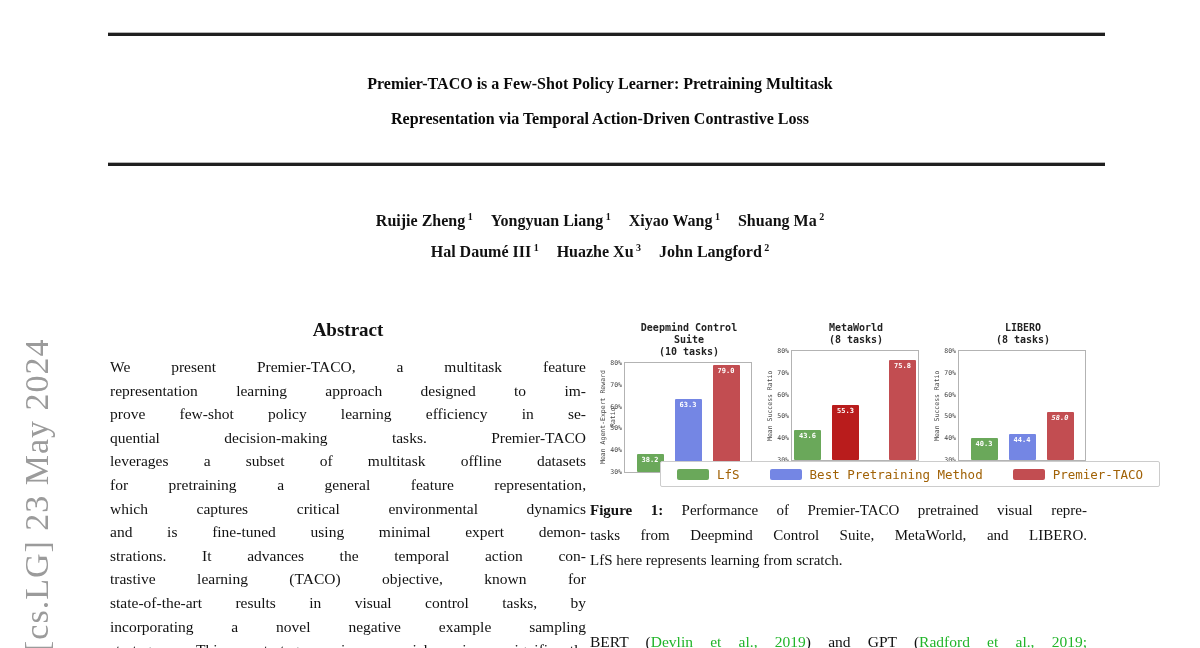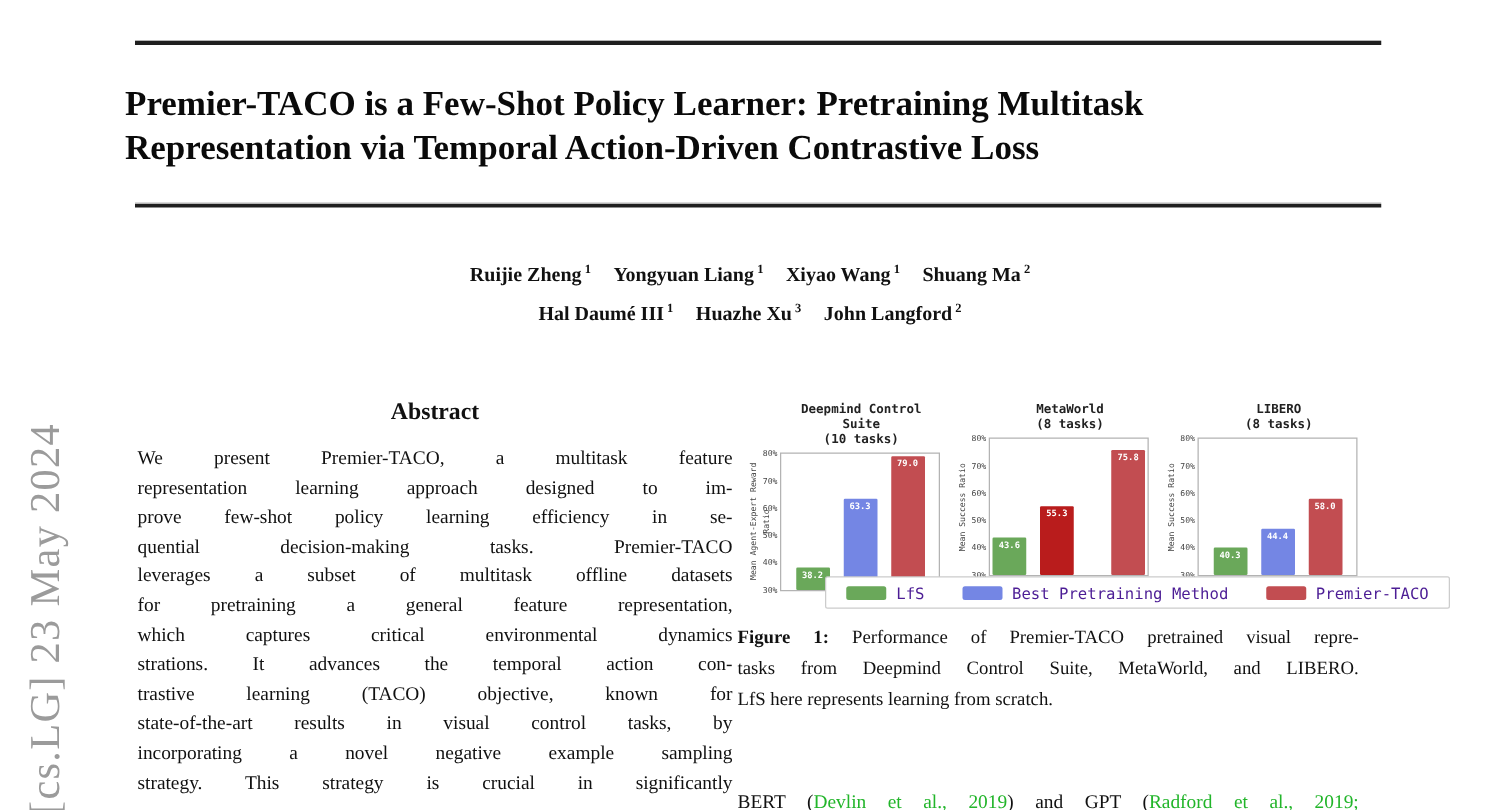"Premier-TACO is a Few-Shot Policy" .title { font-size: 28px -> 16px; text-align: left -> center }
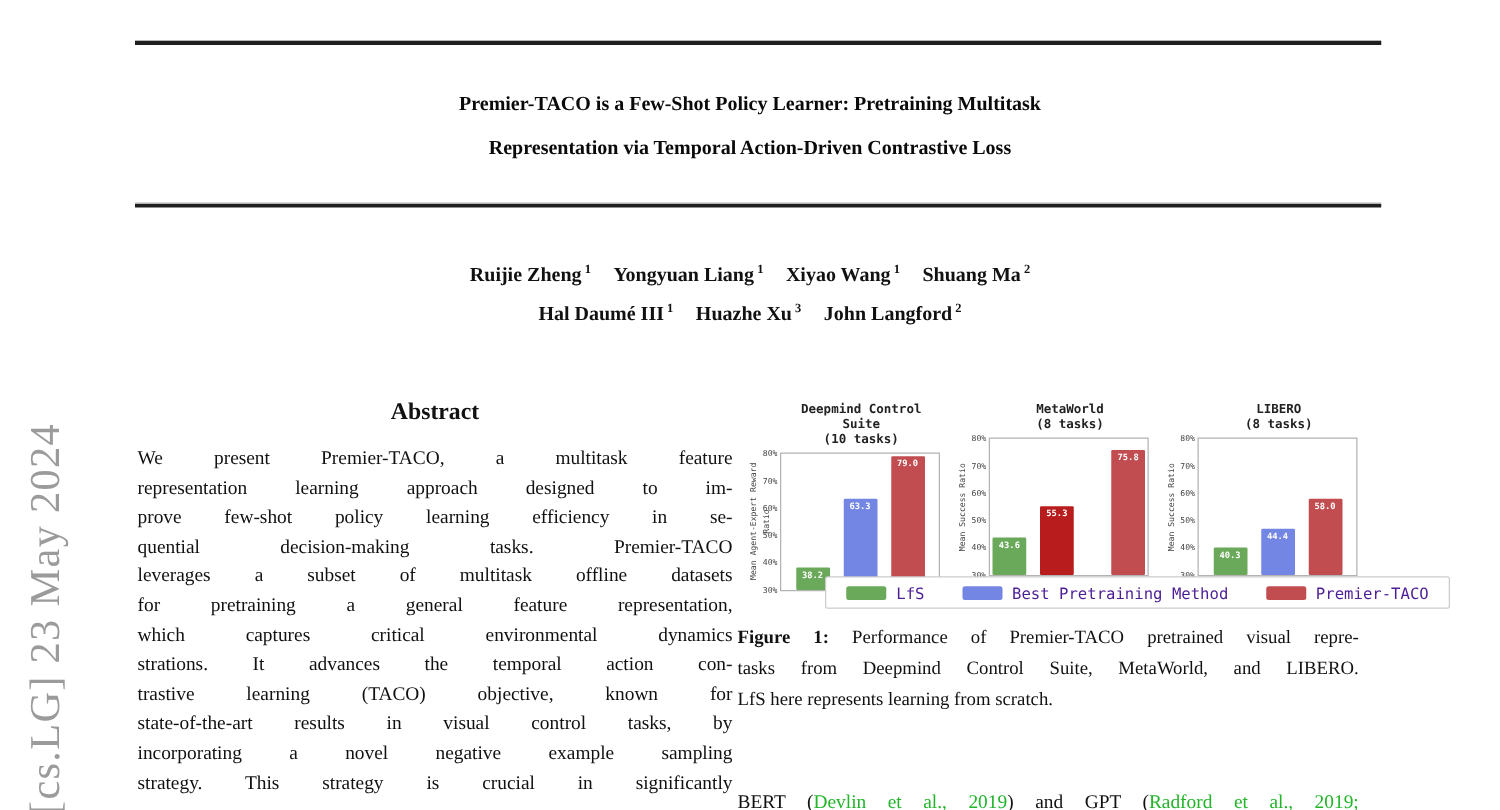"58.0" div.bar { font-style: none -> italic; height: 61px -> 48px }
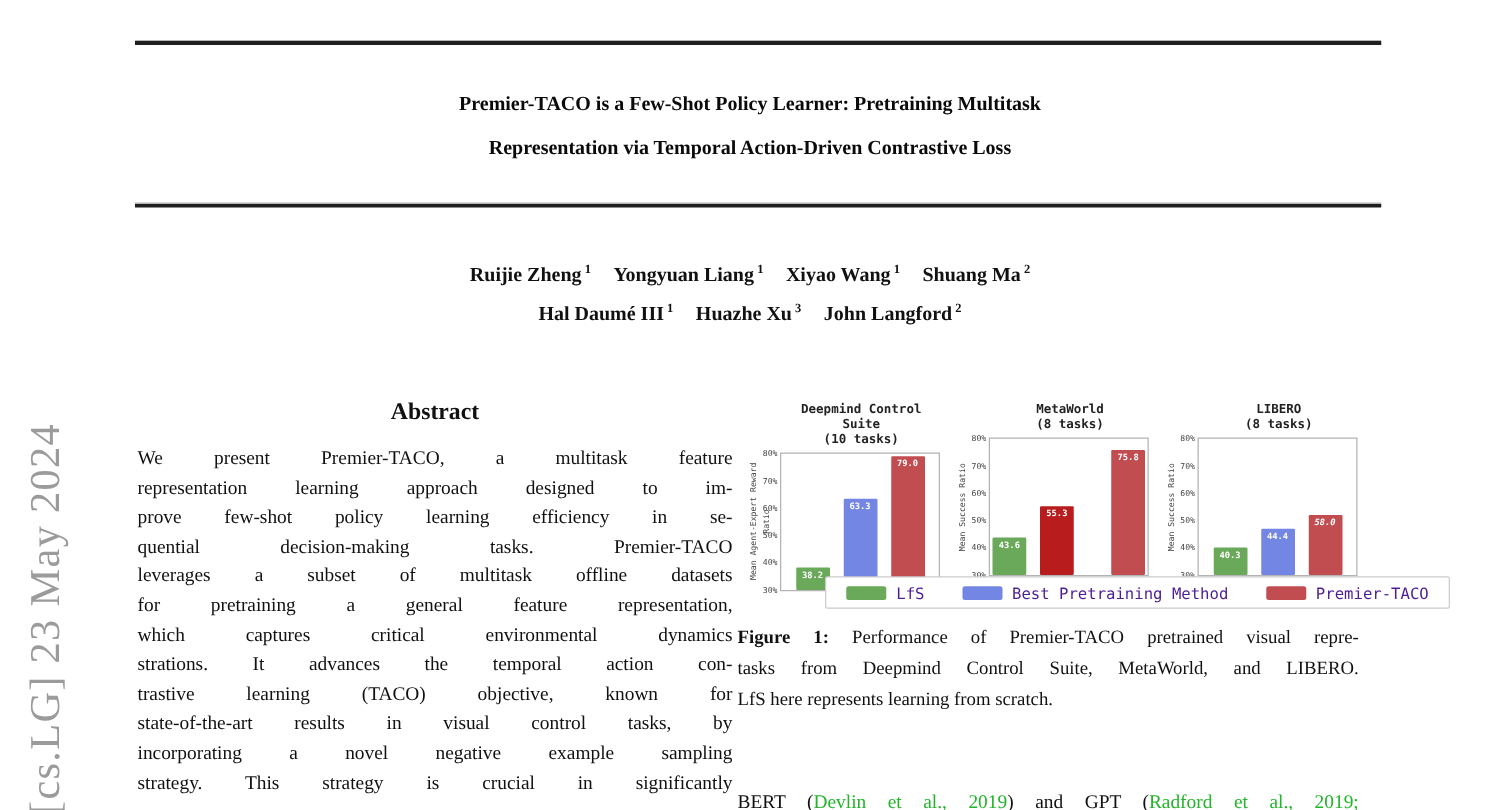"44.4" div.bar { height: 37px -> 26px }
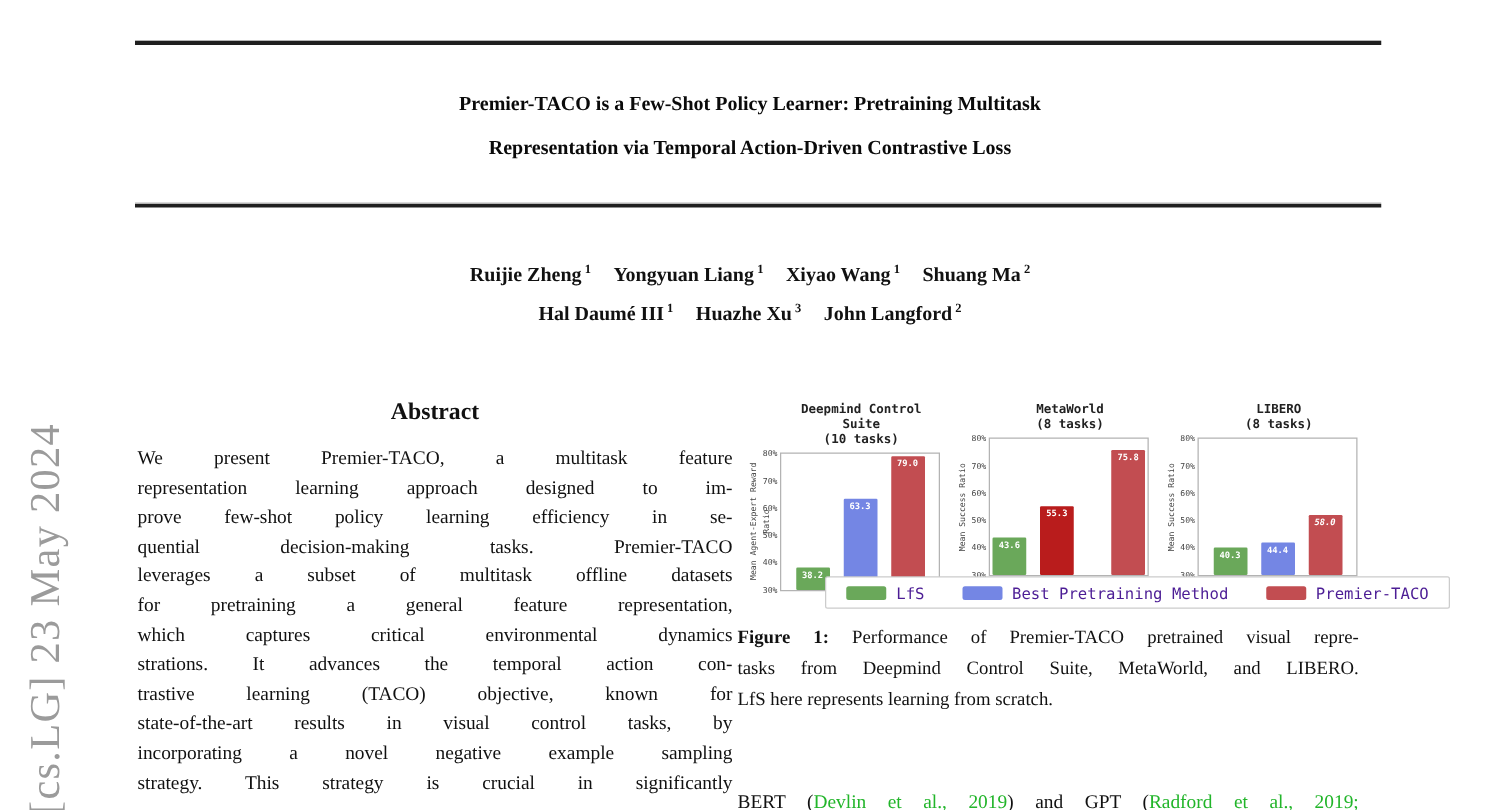"LfS" .legend-label { color: #4c1d95 -> #a16207 }
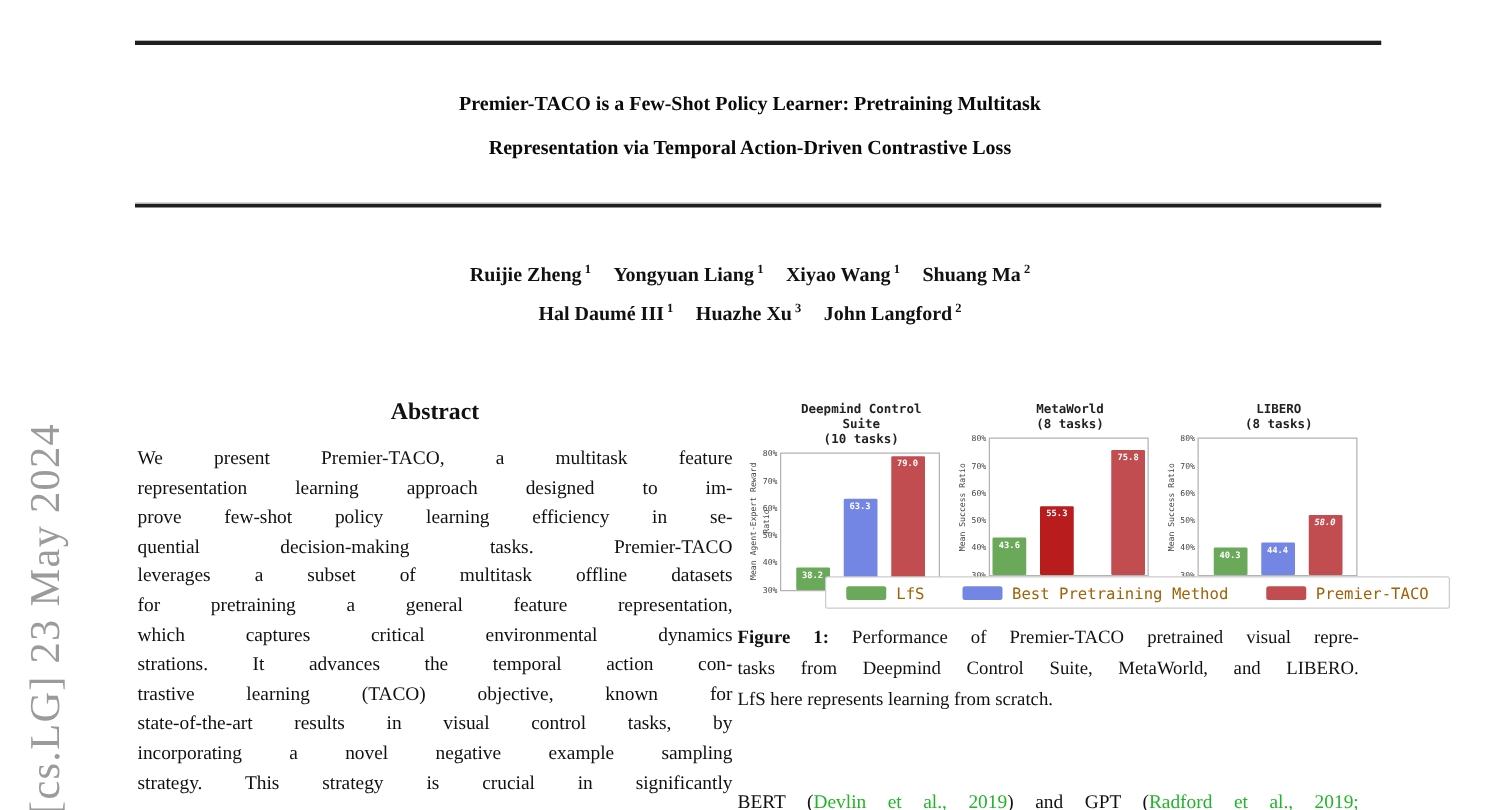"and is fine-tuned using minimal" div.abs-line { html: none -> <div><span>and is fine-tuned using minimal expert demon-</span></div> }
